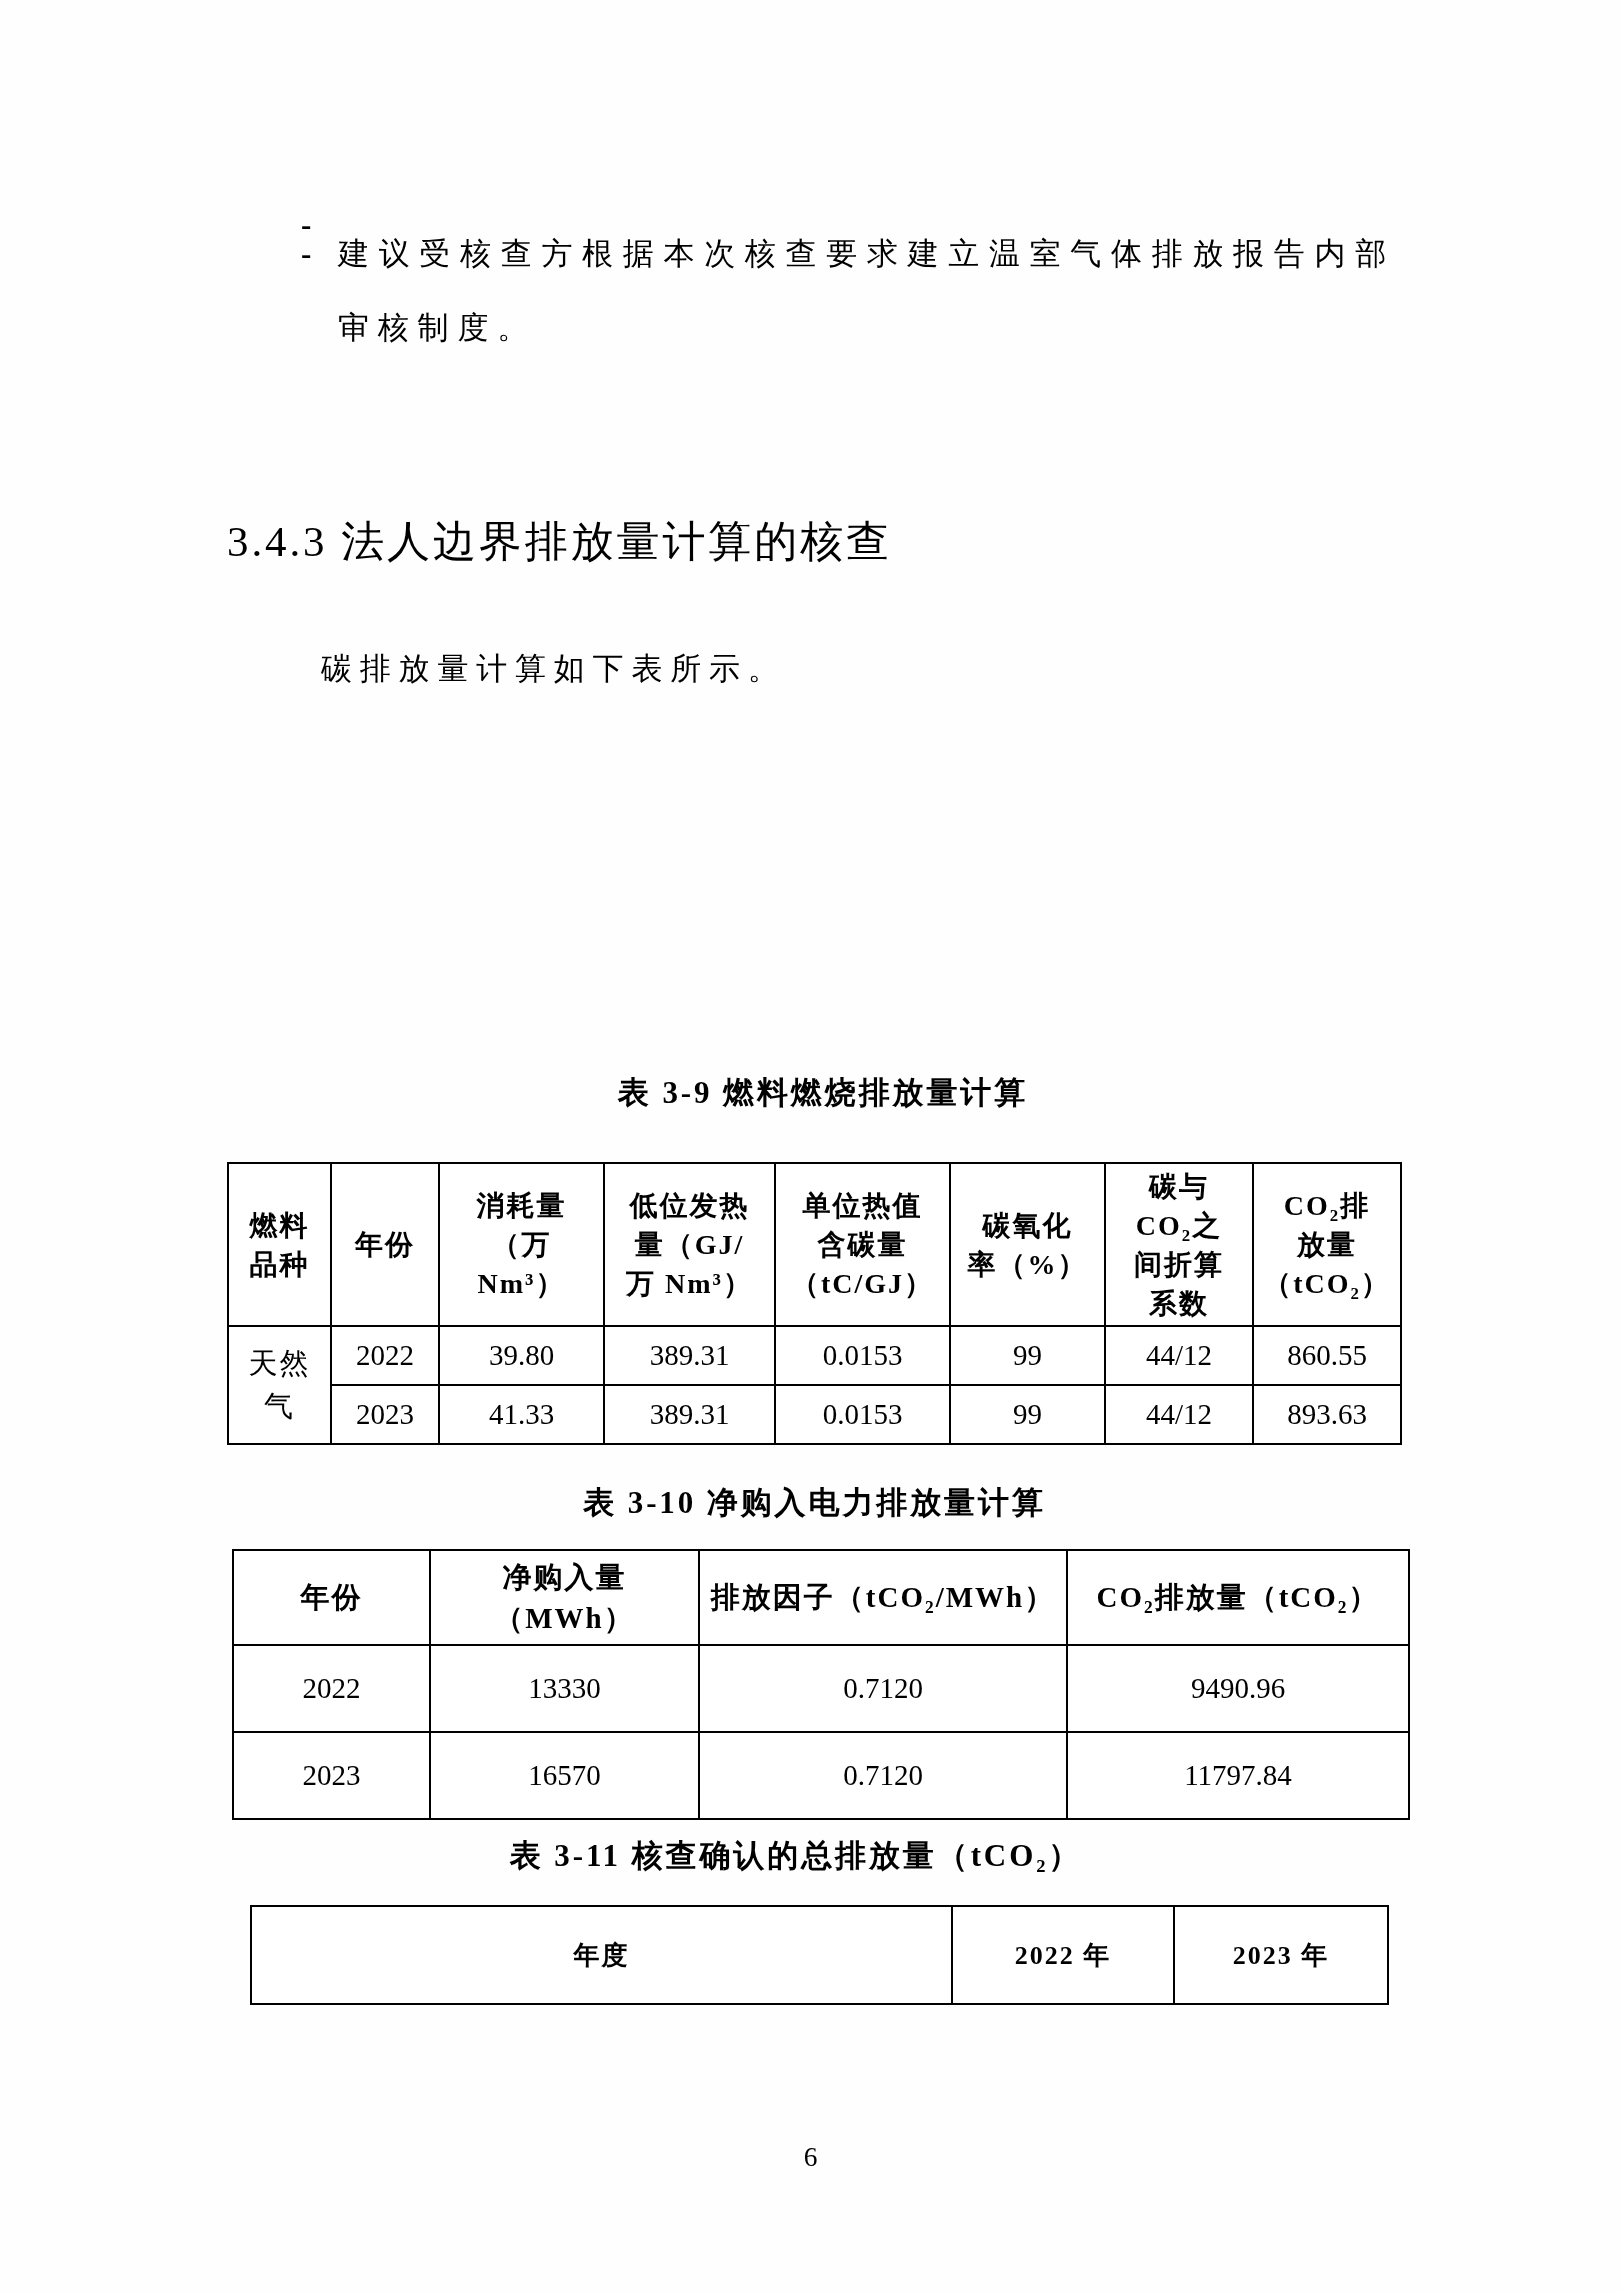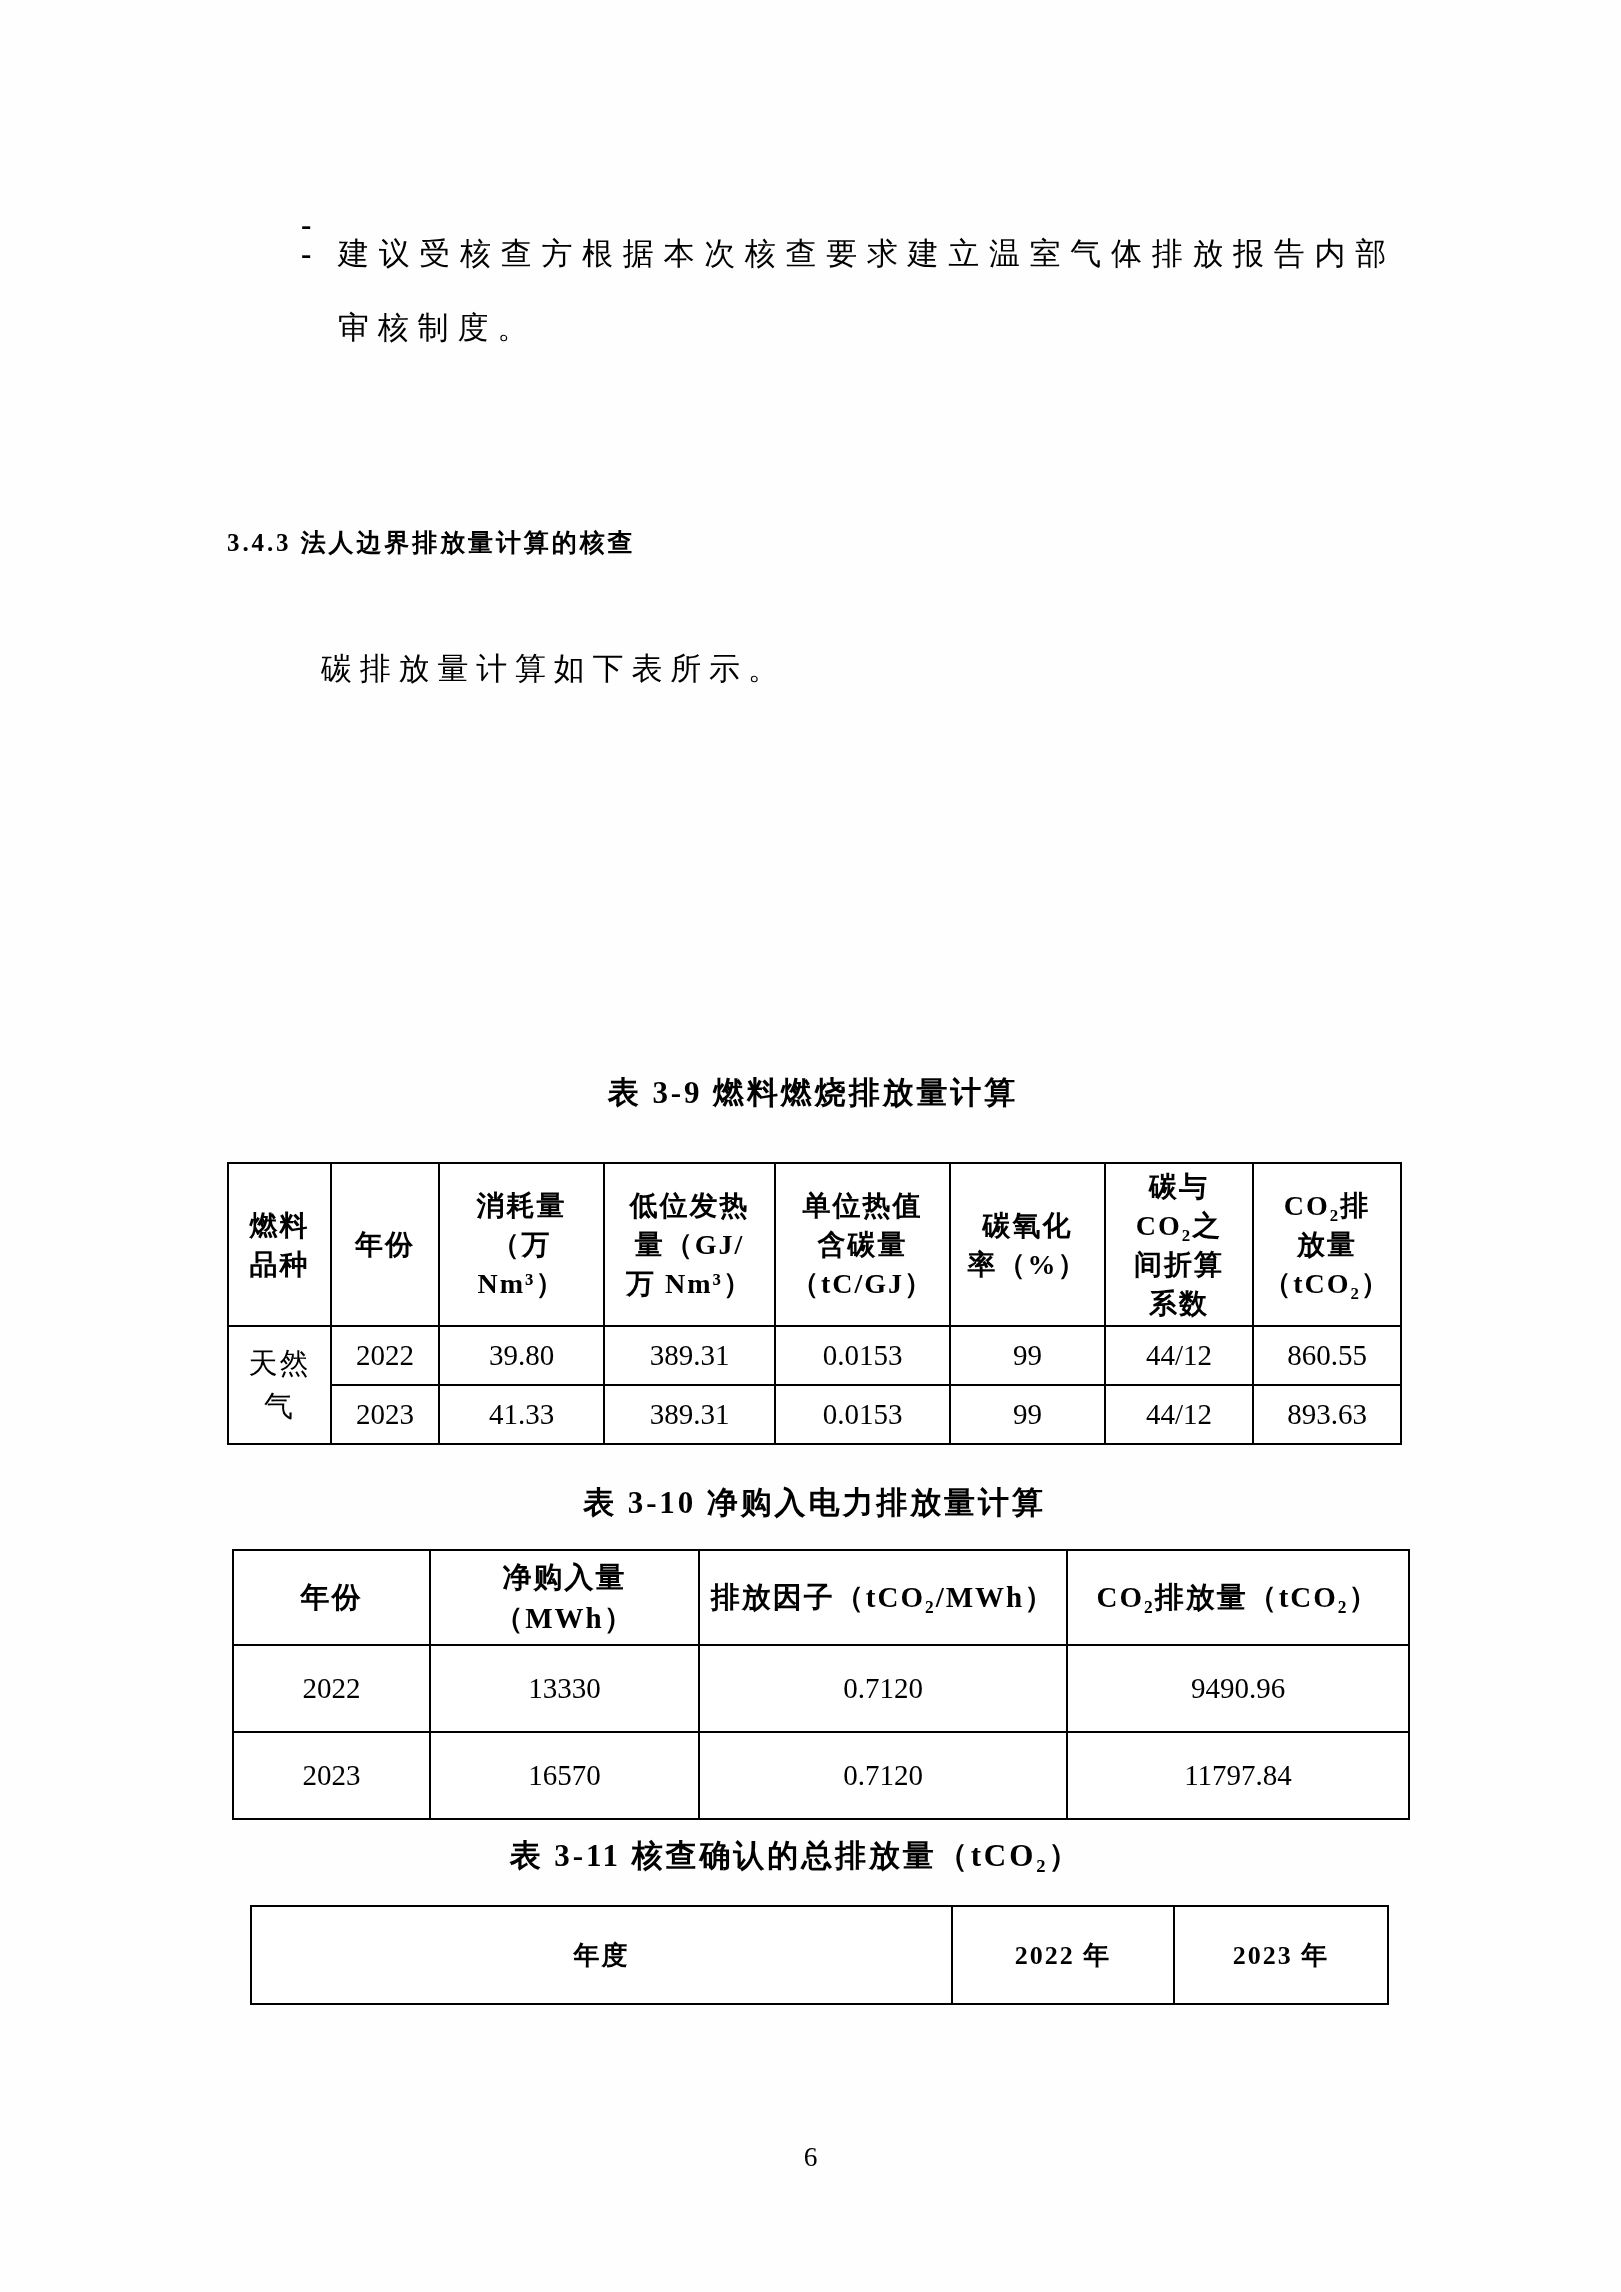"3.4.3 法人边界排放量计算的核查" .heading { font-size: 25px -> 43px; font-weight: bold -> normal; top: 526px -> 513px }
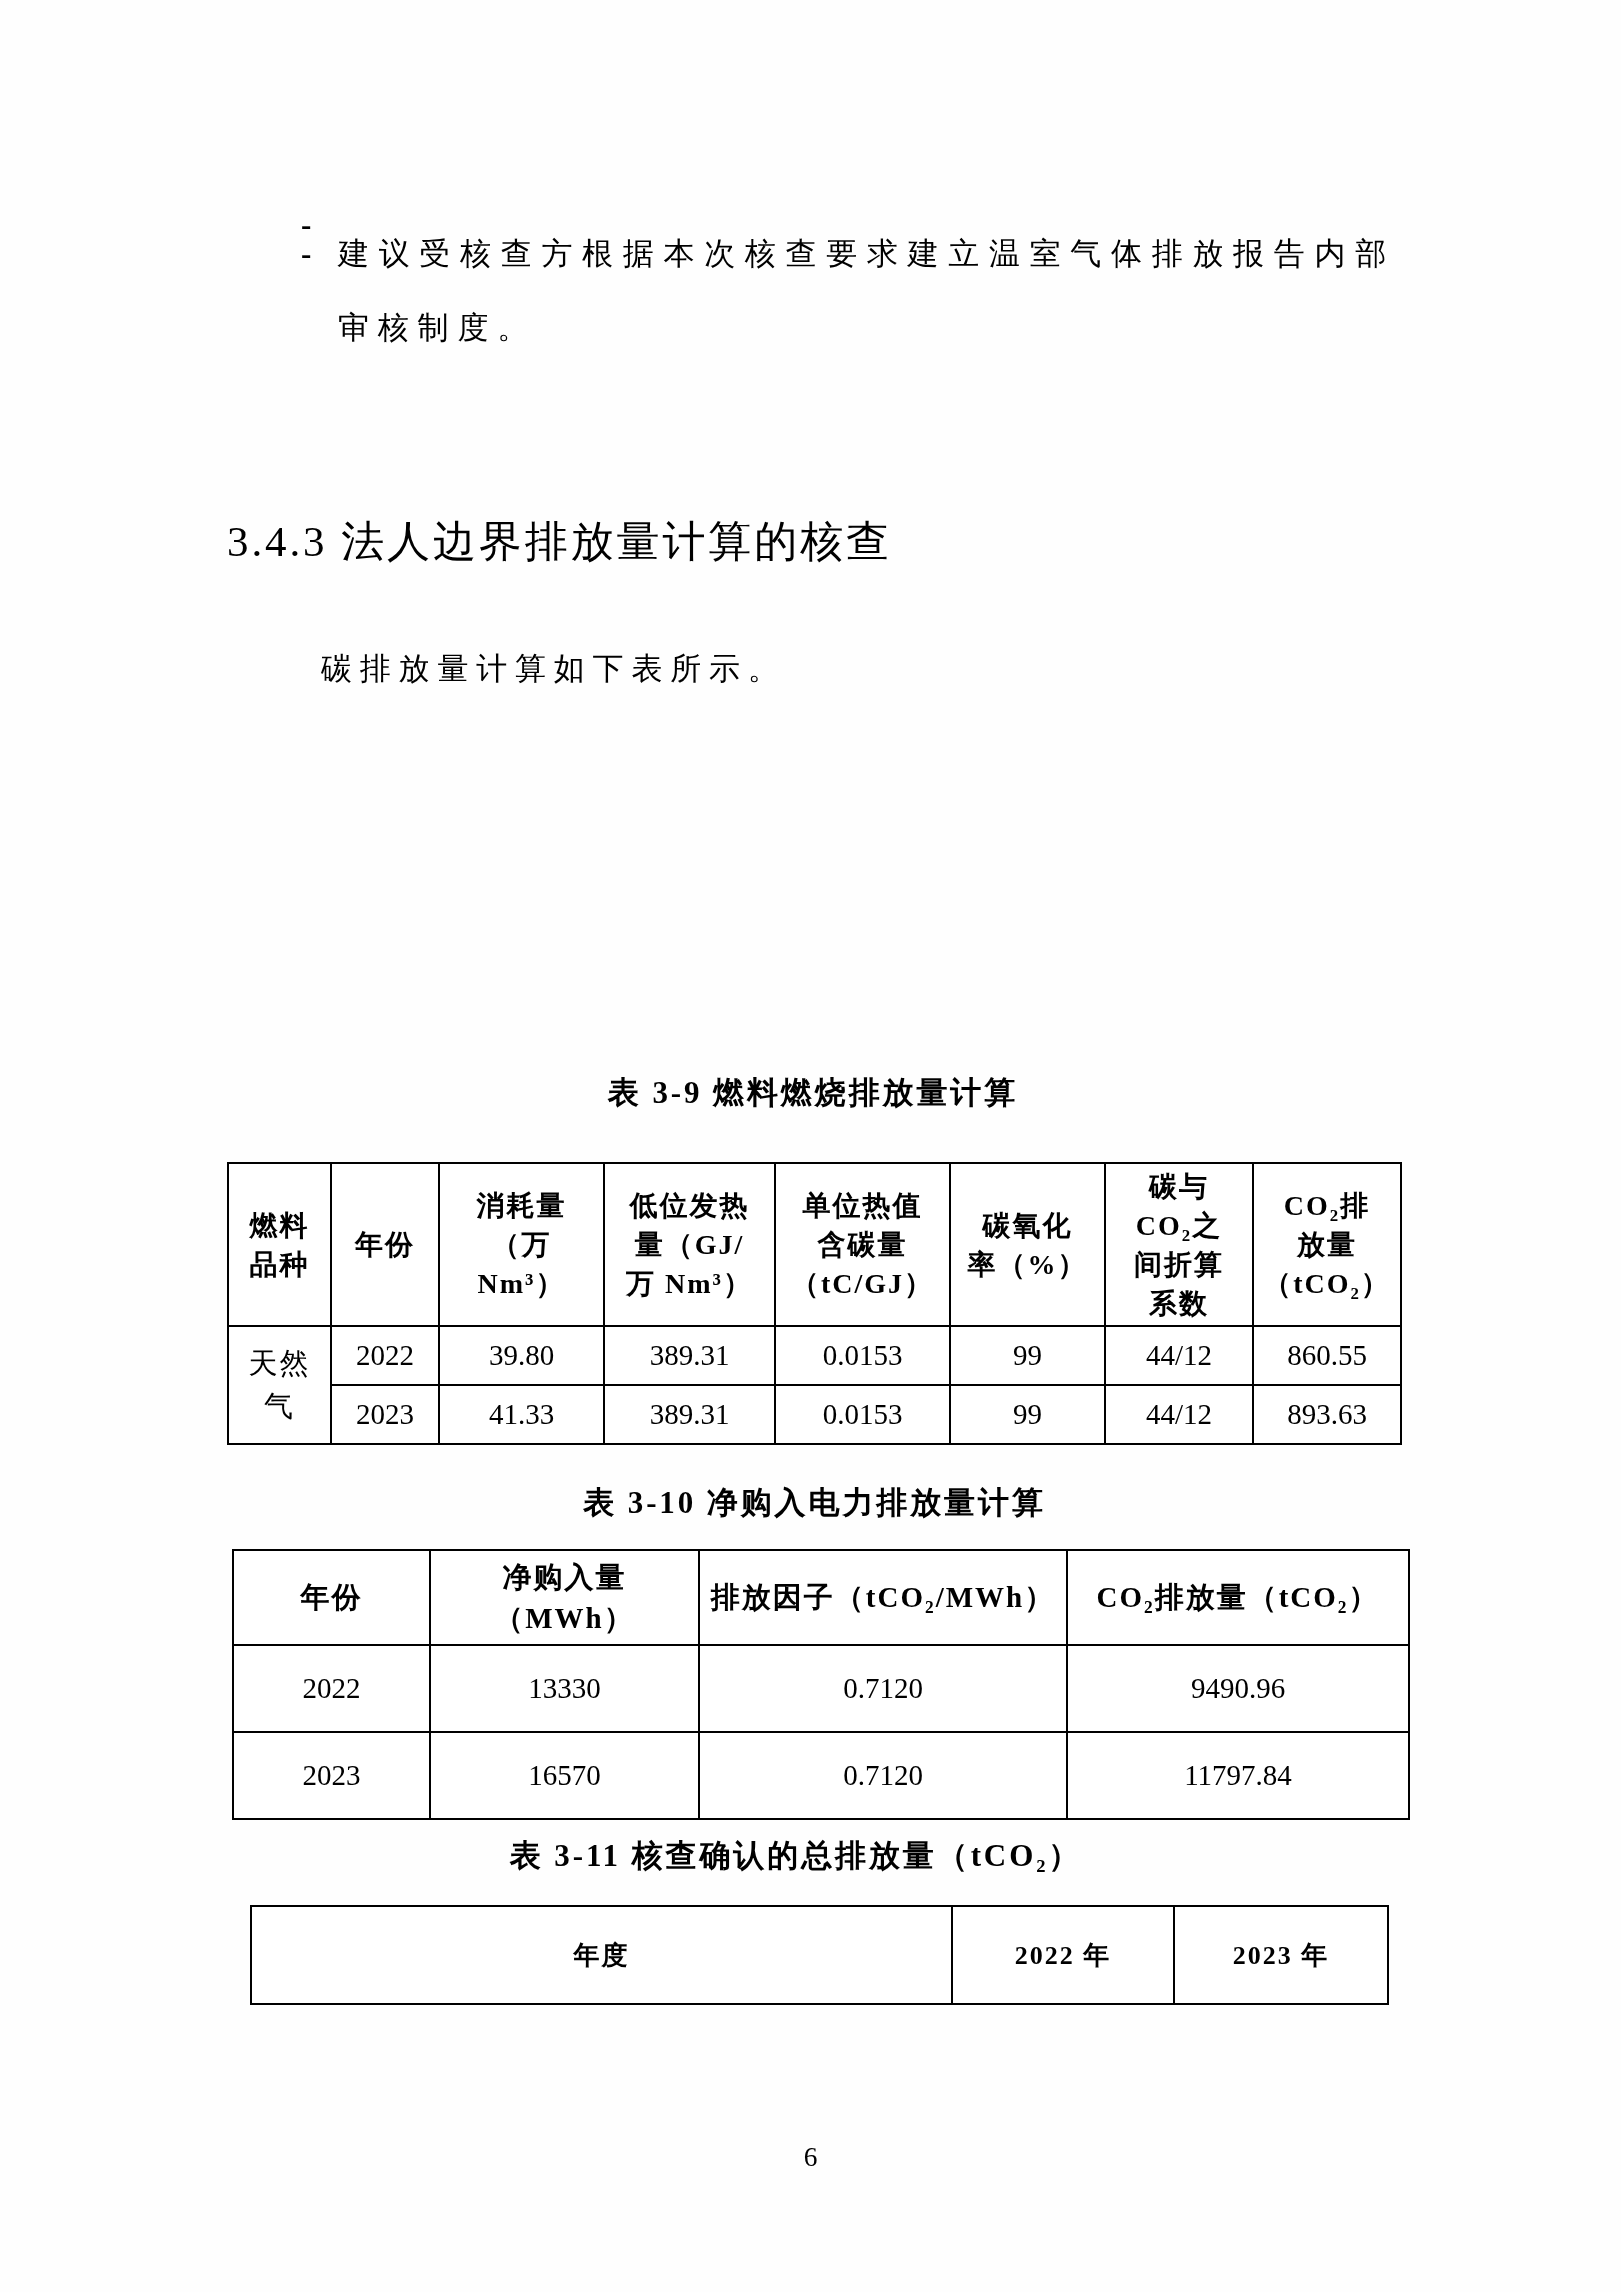"表 3-9 燃料燃烧排放量计算" .t9-title { left: 227px -> 237px }
